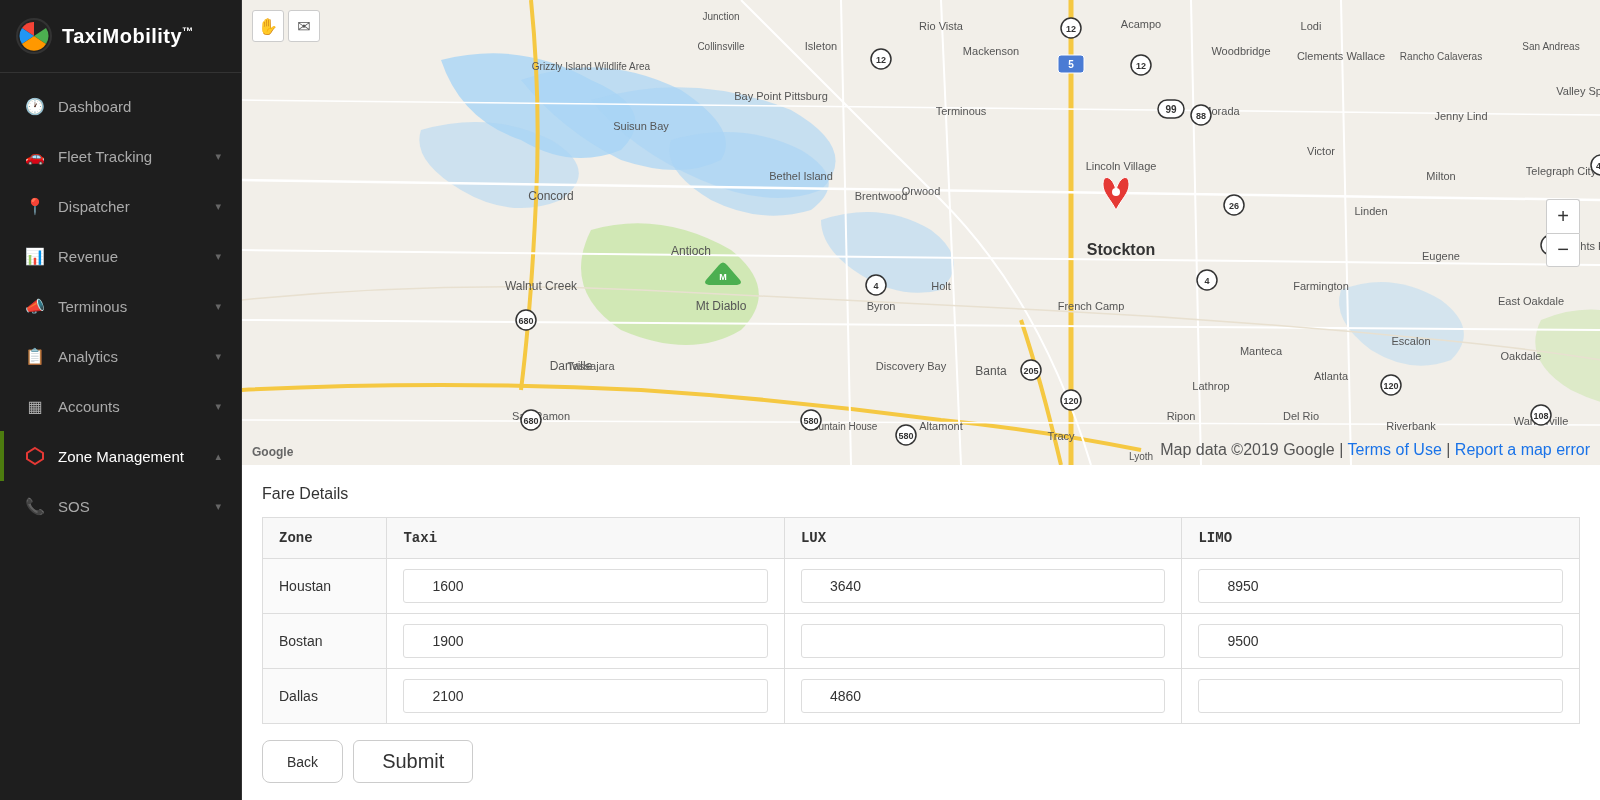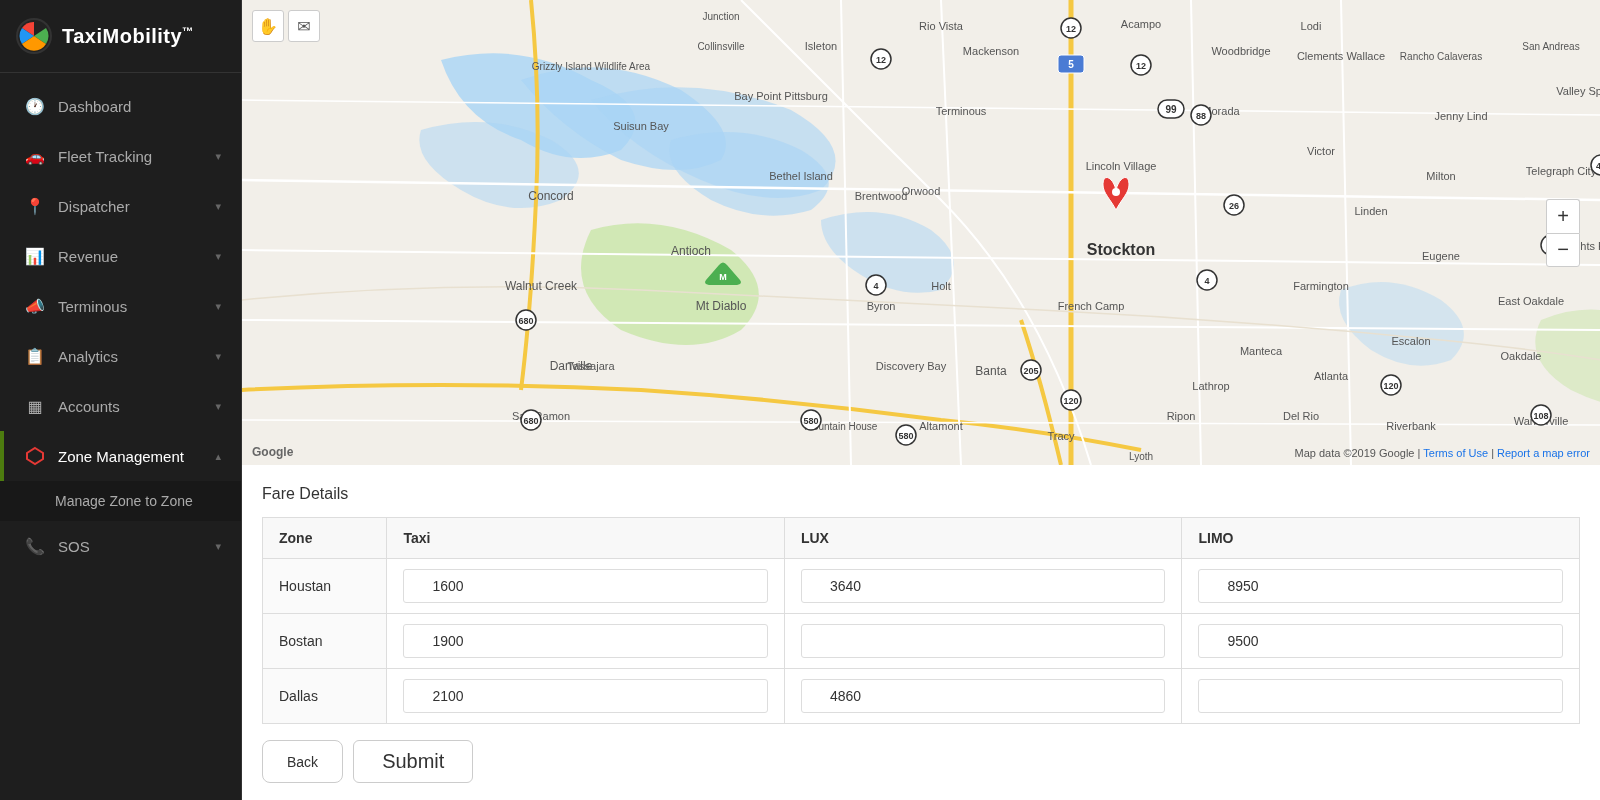"Map data ©2019 Google |" .map-credit { font-size: 11px -> 16px }
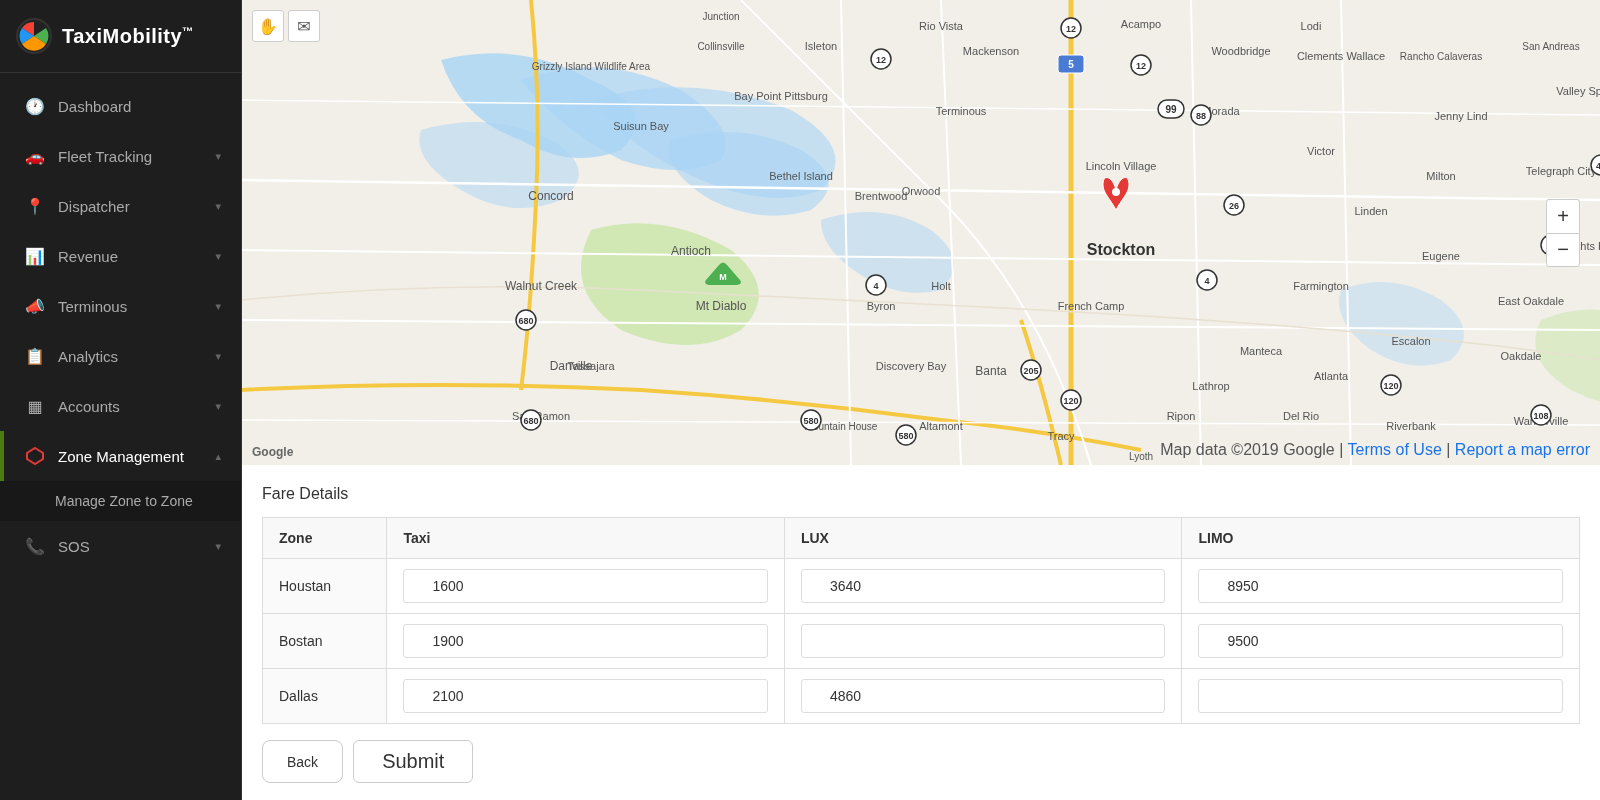"Manage Zone to Zone" div.sub-nav-item { html: <div> <span>Manage Zone to Zone</span> </div> -> none }
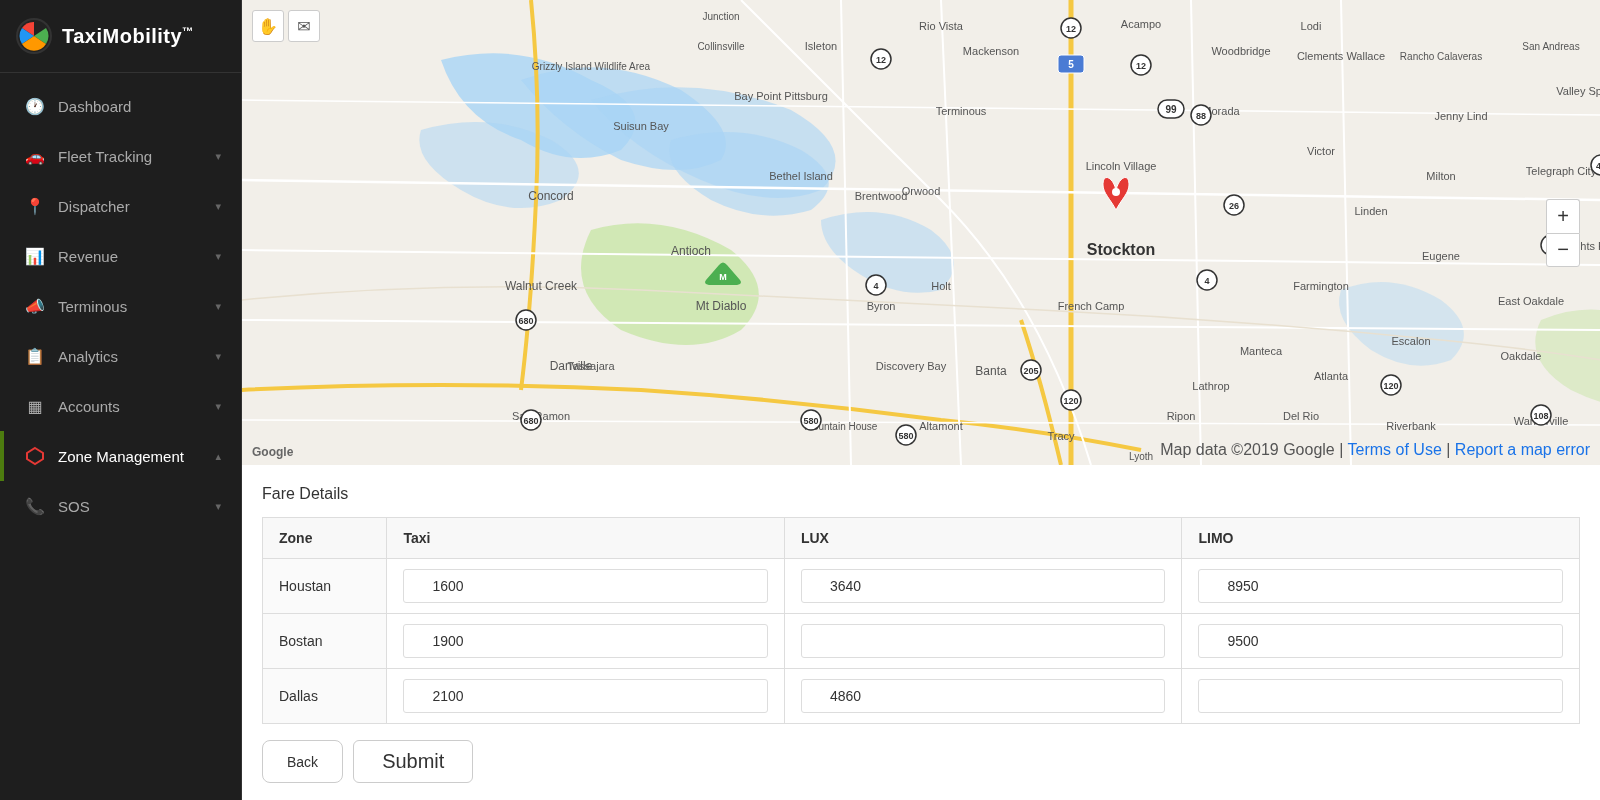"Zone" .fare-table th { font-family: none -> Liberation Mono, monospace }
